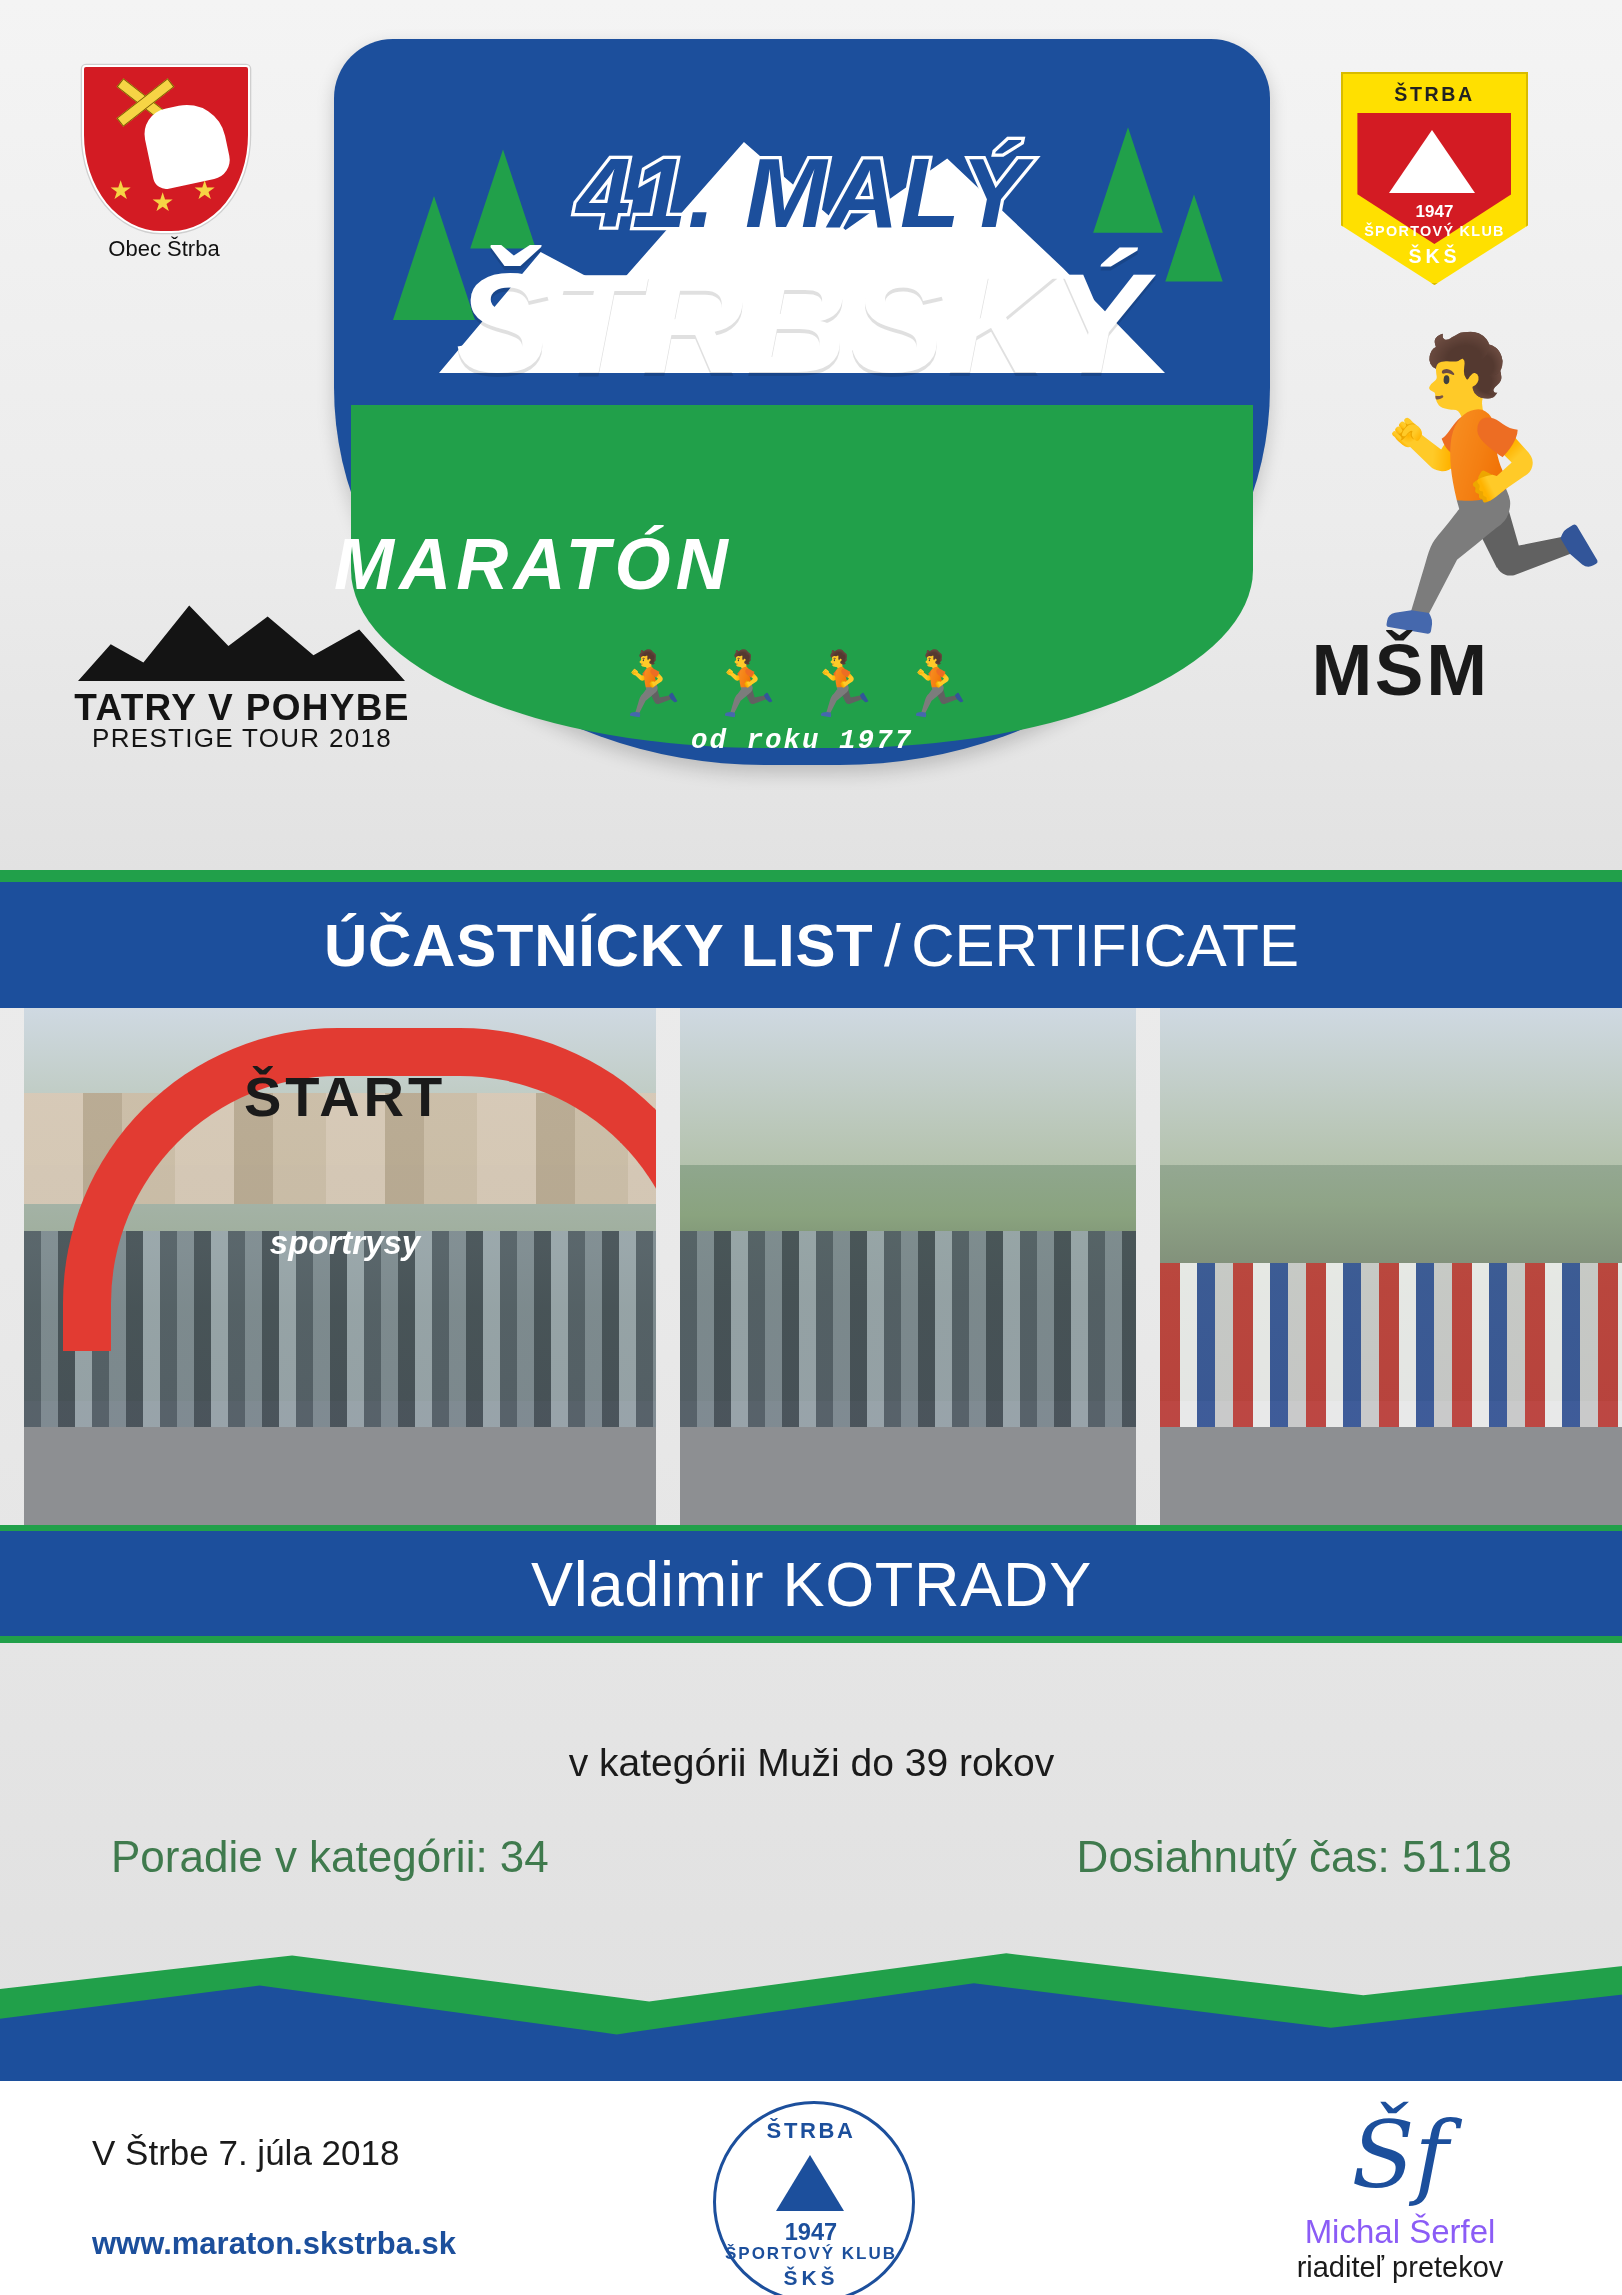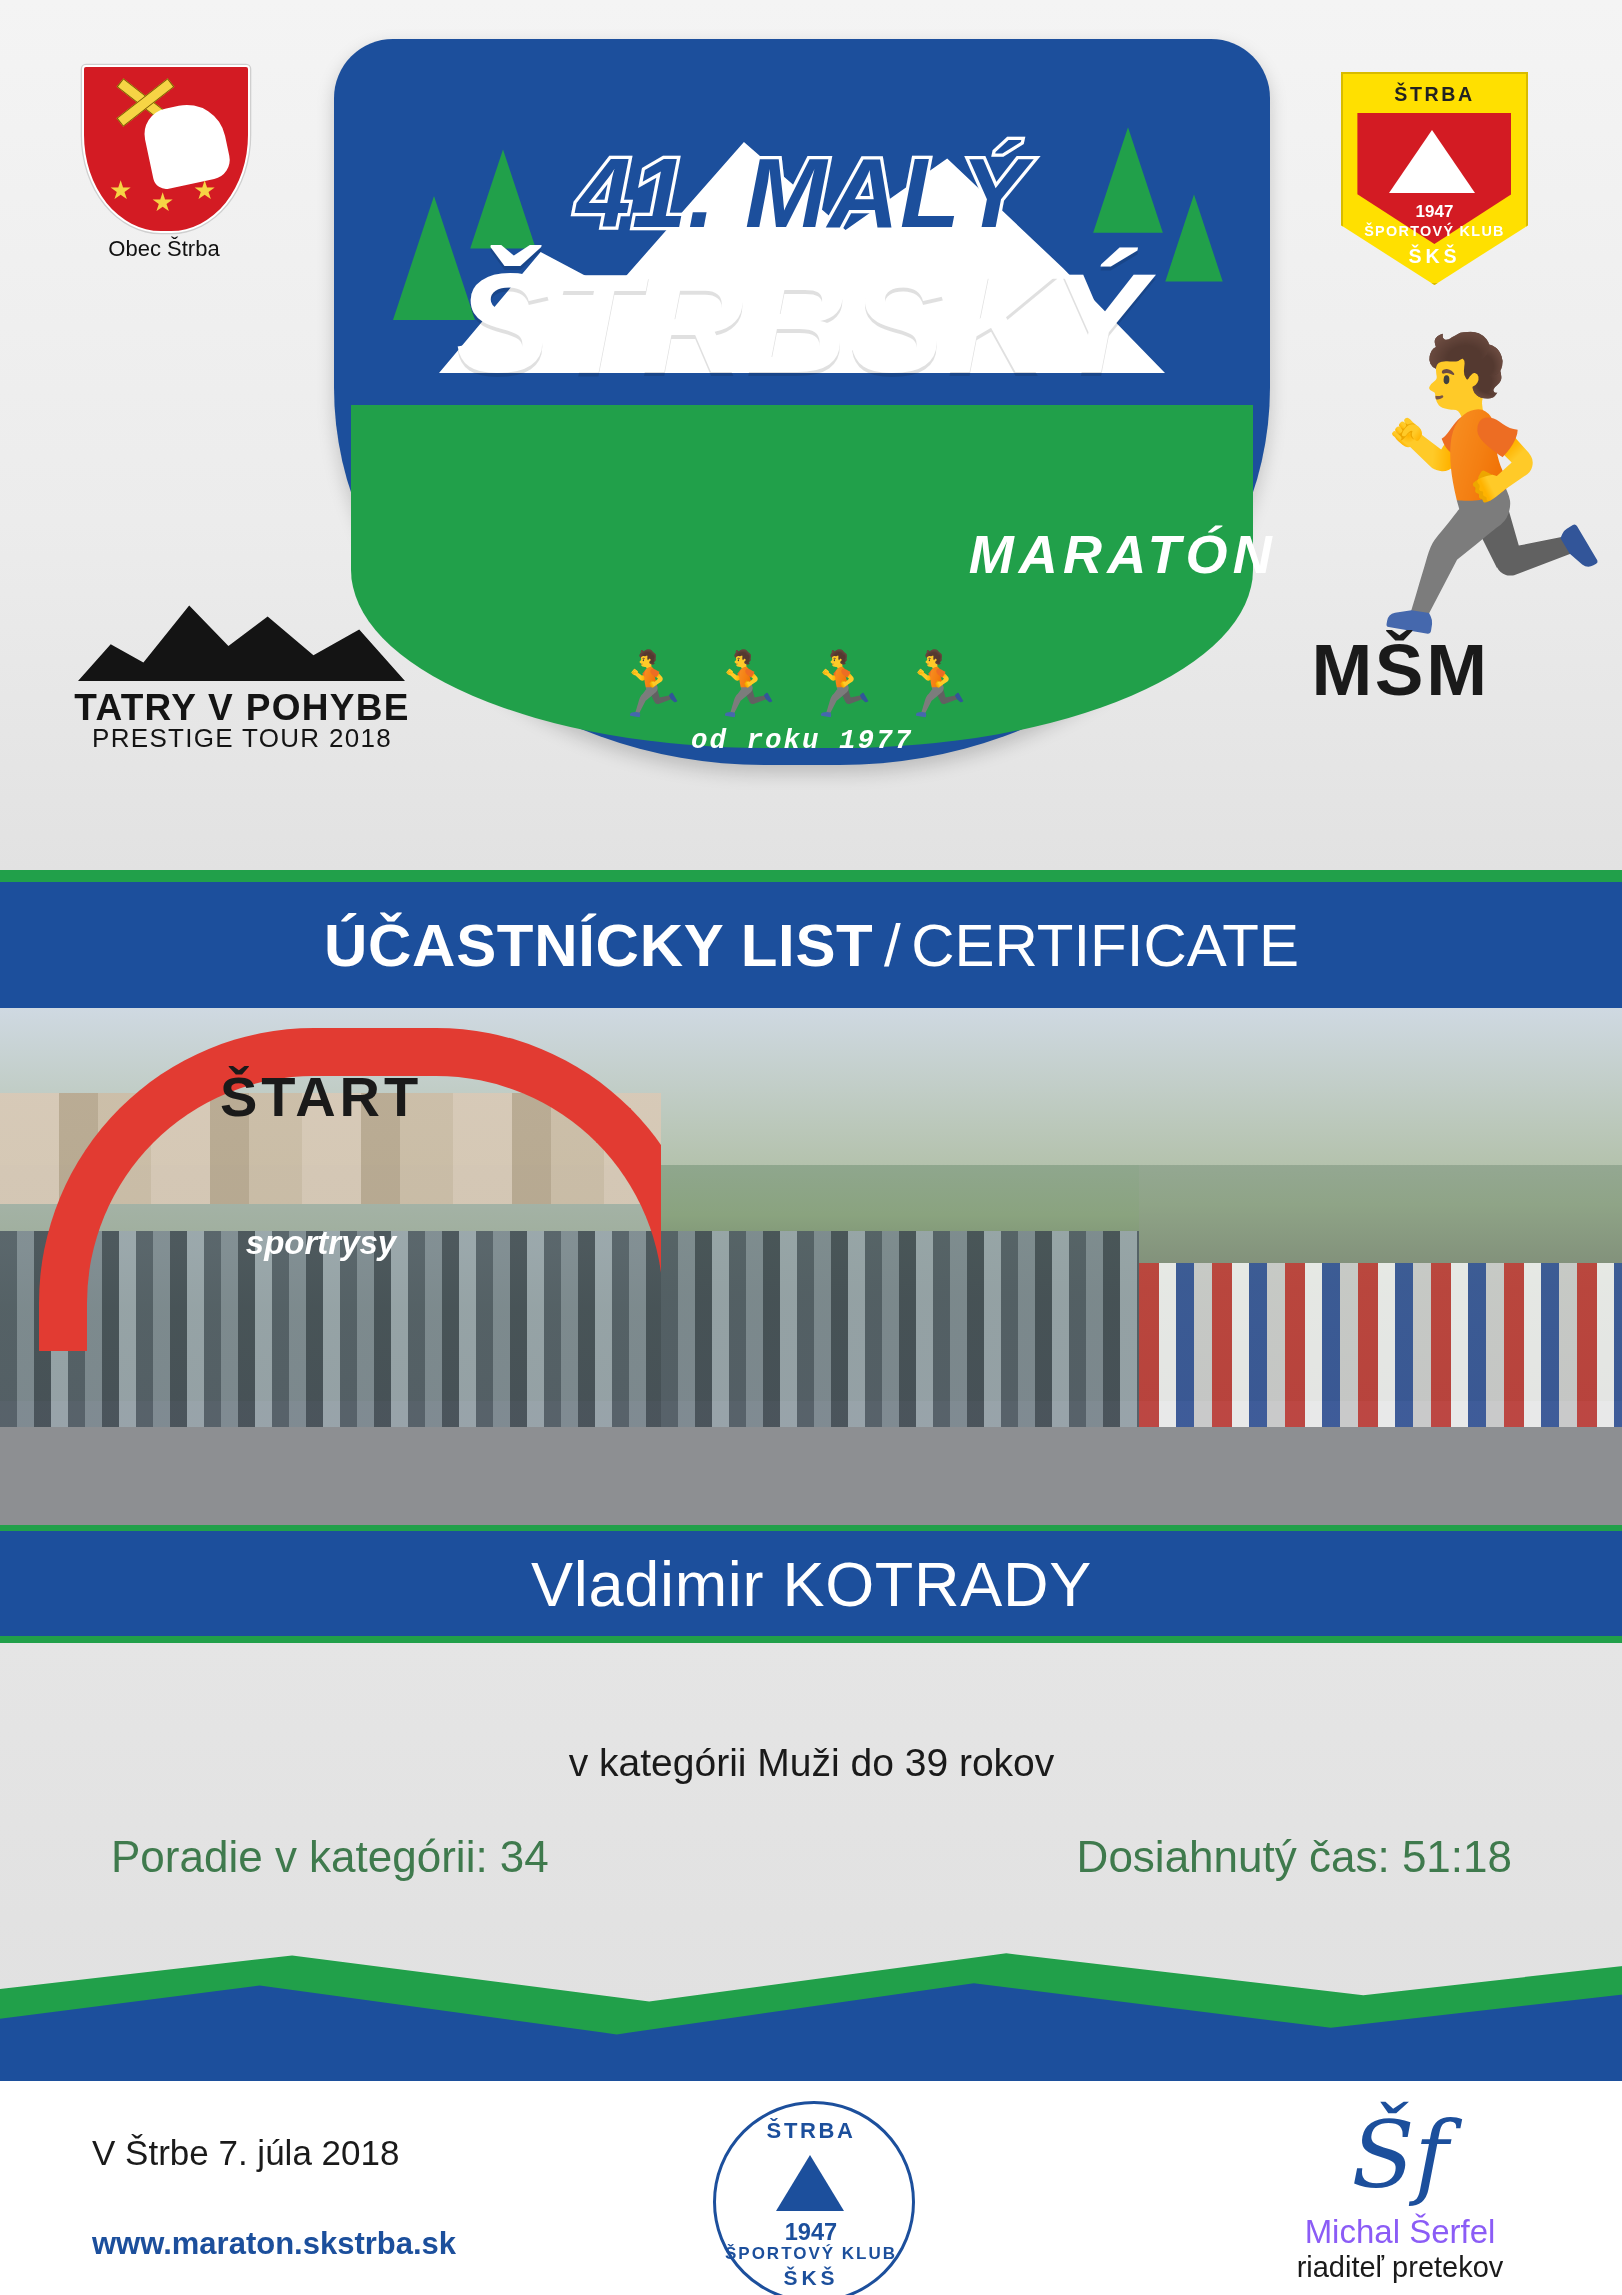"MARATÓN" .logo .t3 { font-size: 54px -> 72px; left: 7px -> 0; text-align: right -> left }
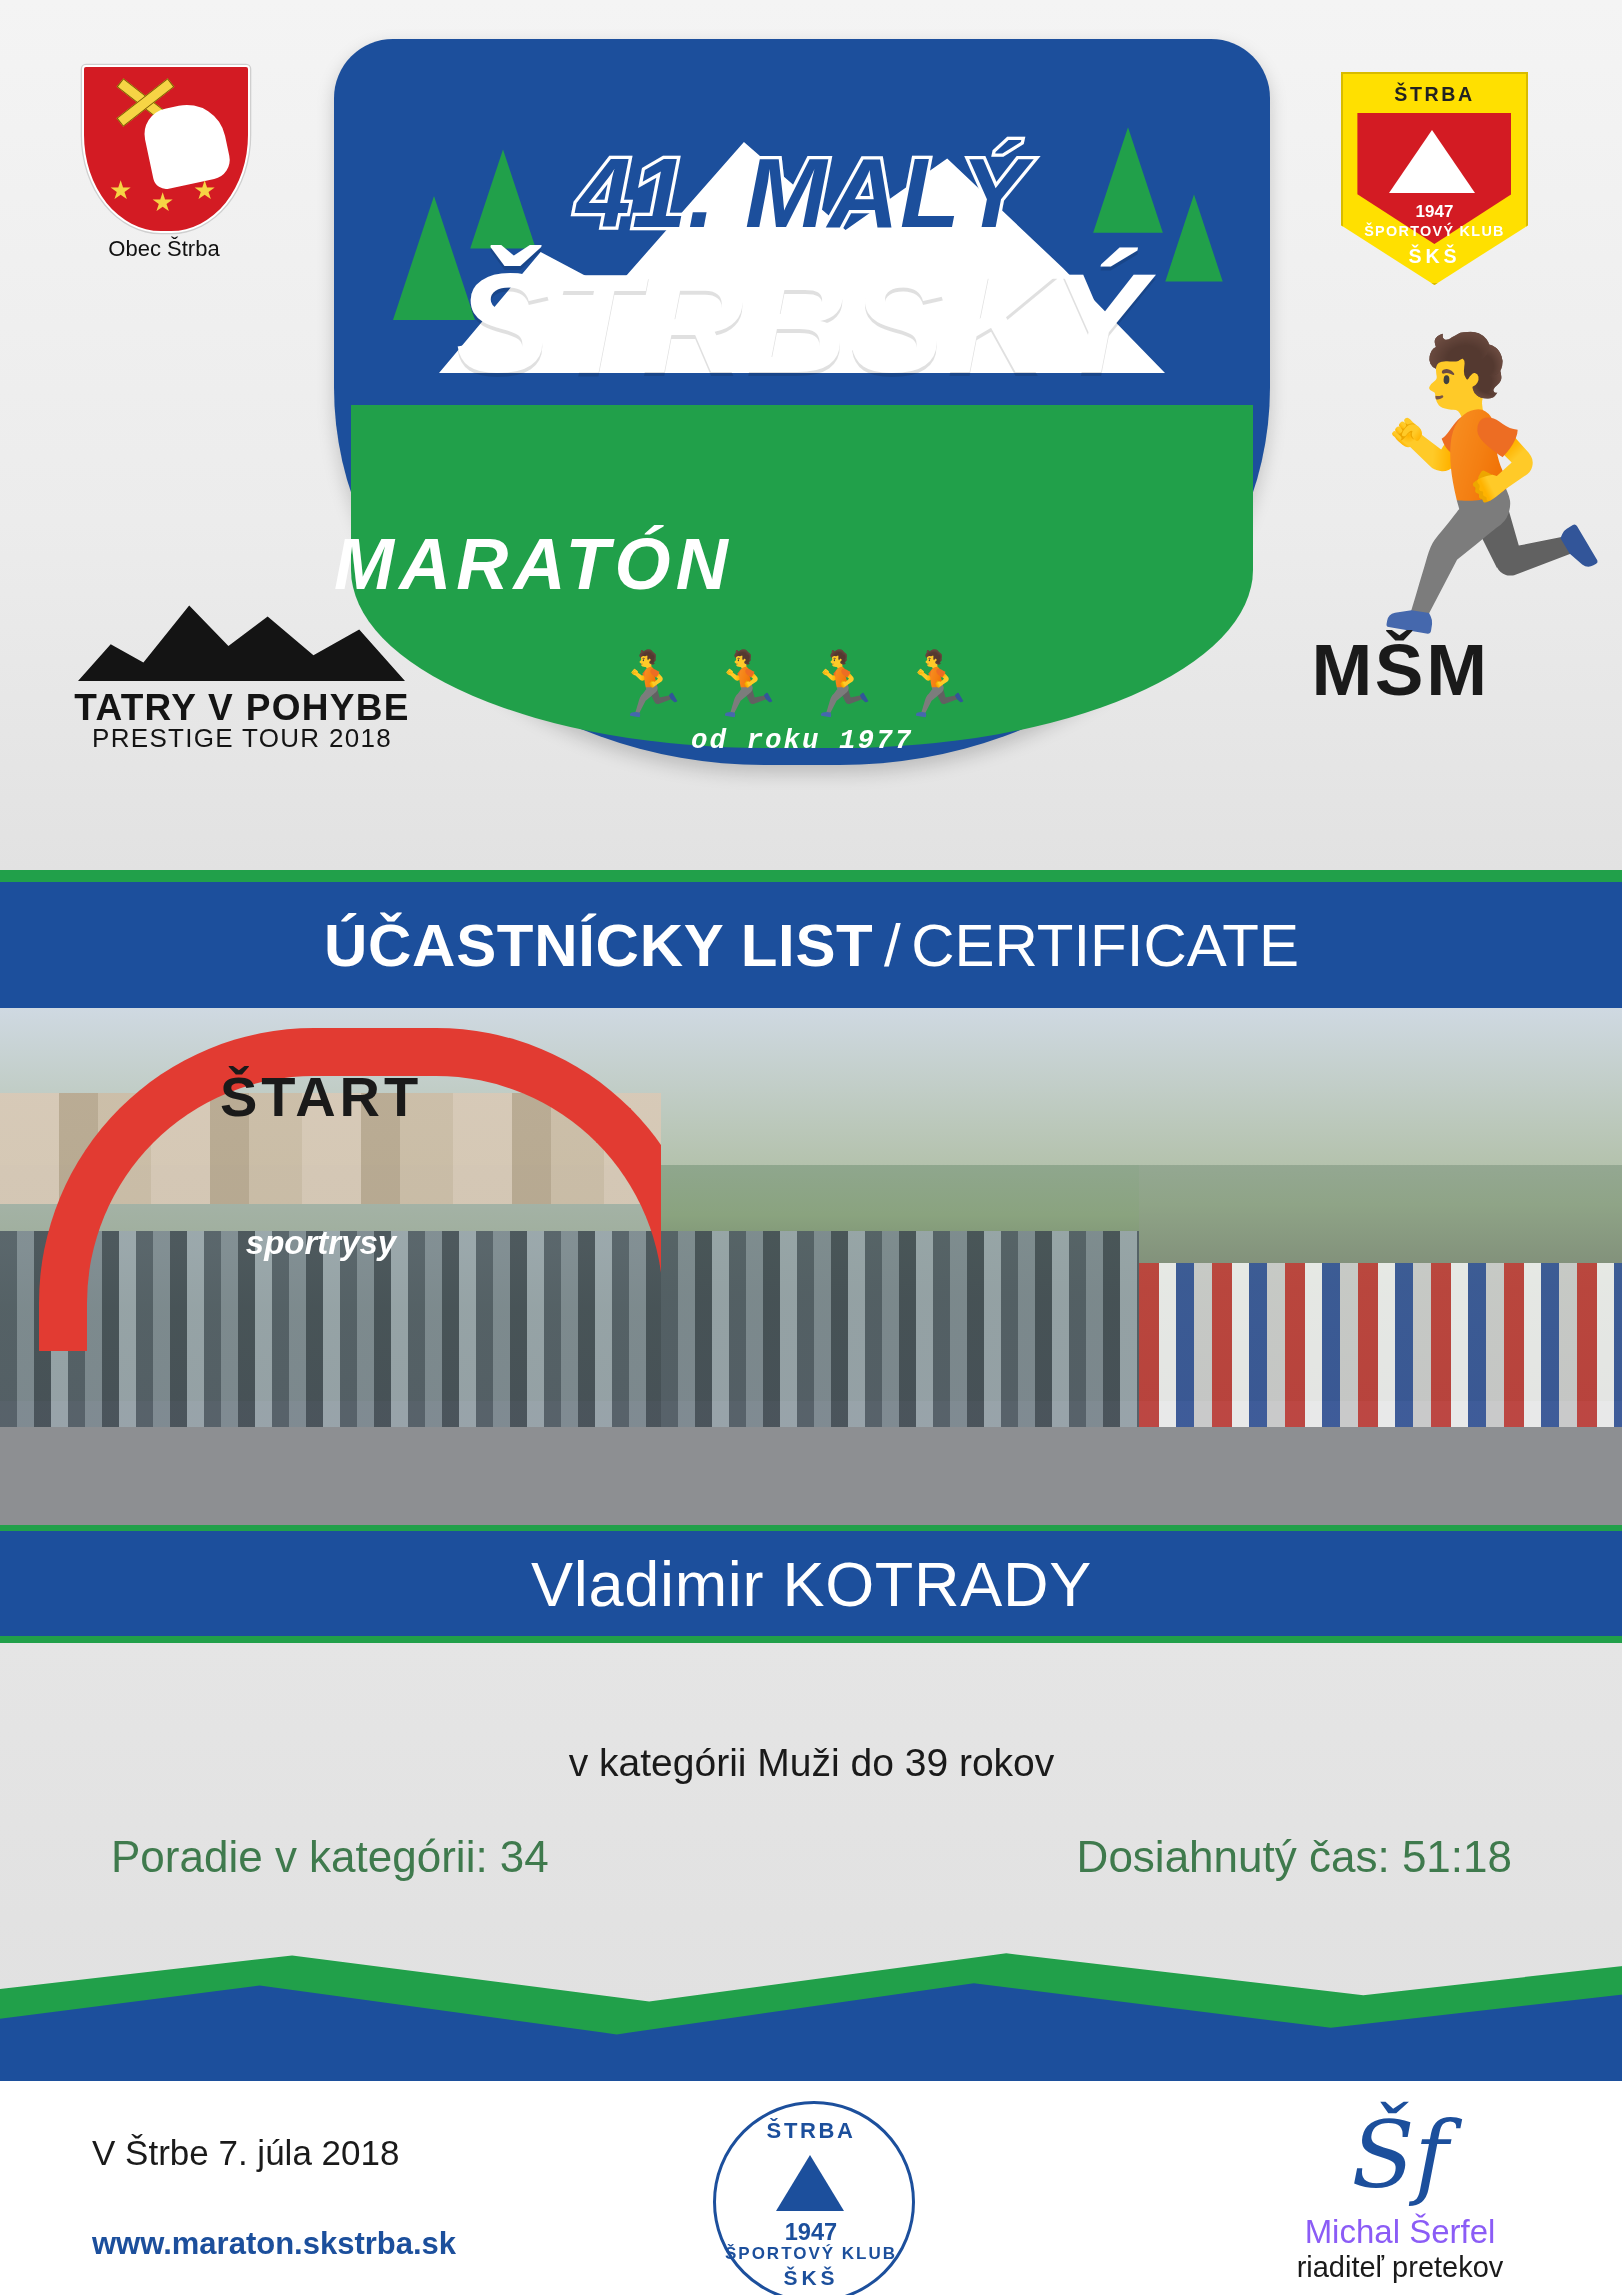"ŠTART" .ph { margin-left: none -> 24px }
